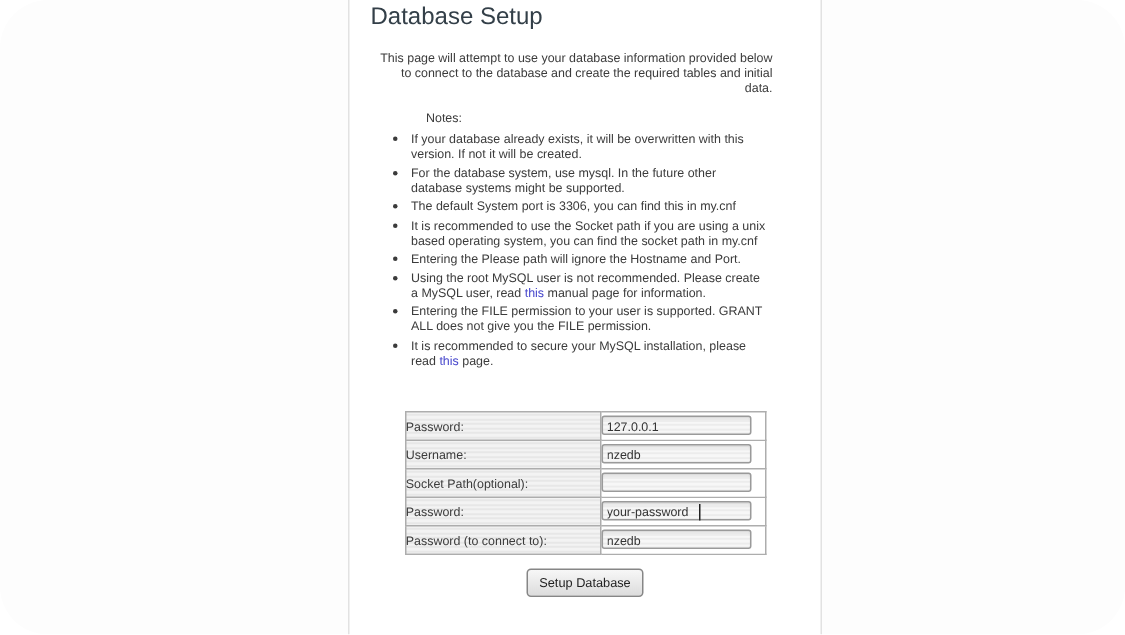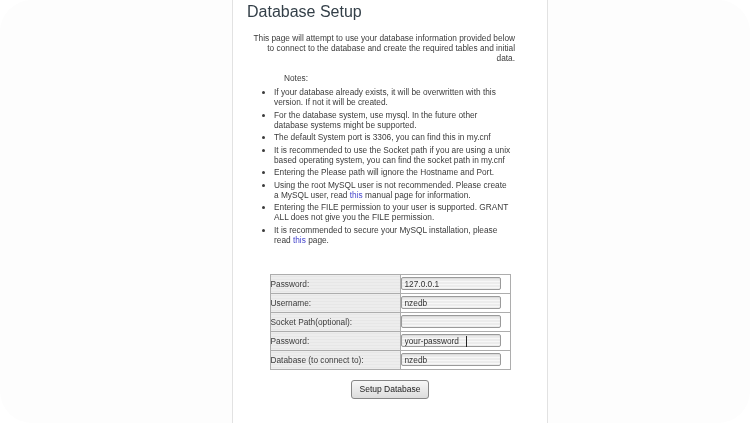"Database (to connect to):" td.label-cell { text: Database -> Password }
